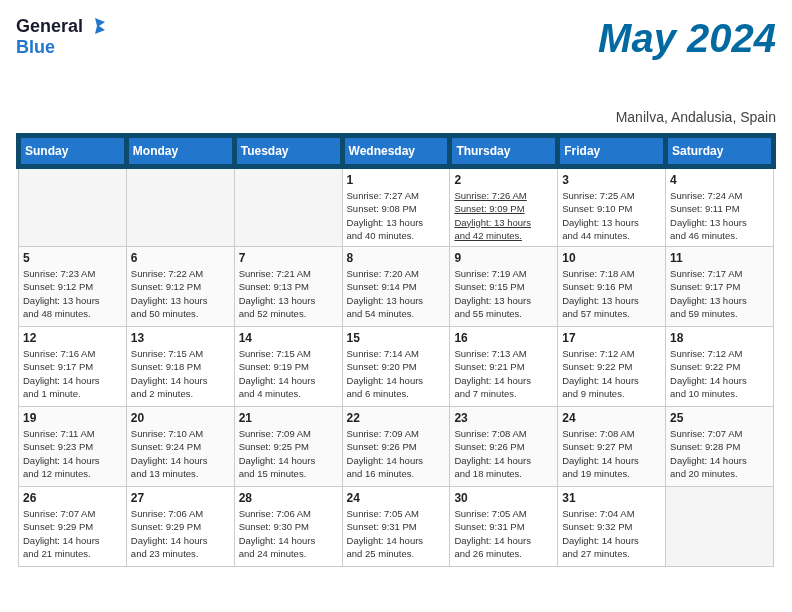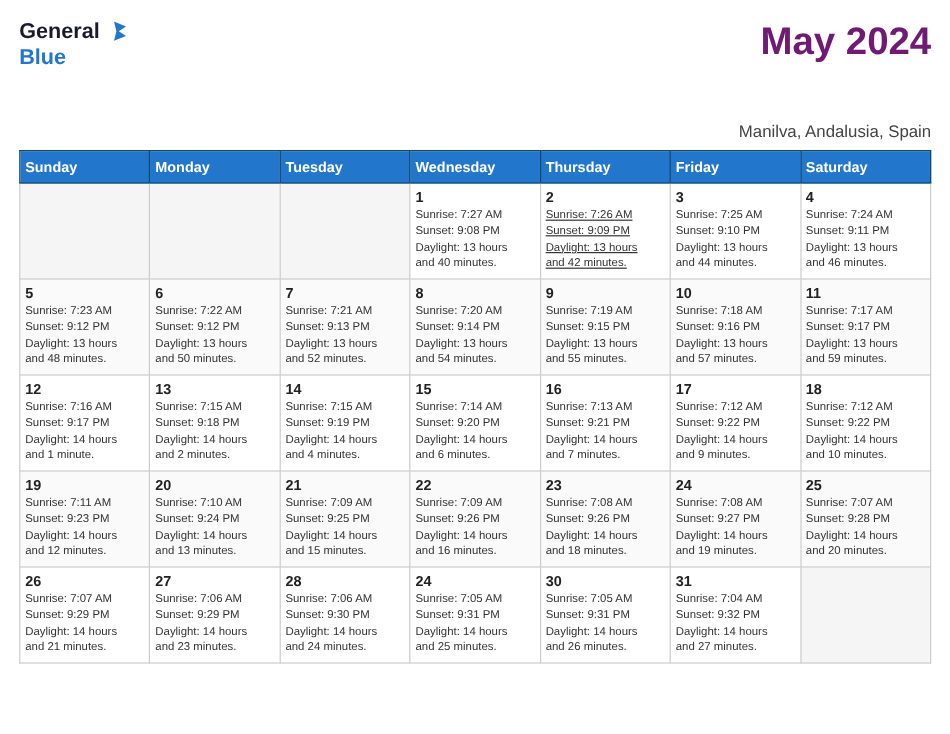"May 2024" .month-title { color: #701a75 -> #0369a1; font-size: 32px -> 40px; font-style: none -> italic }
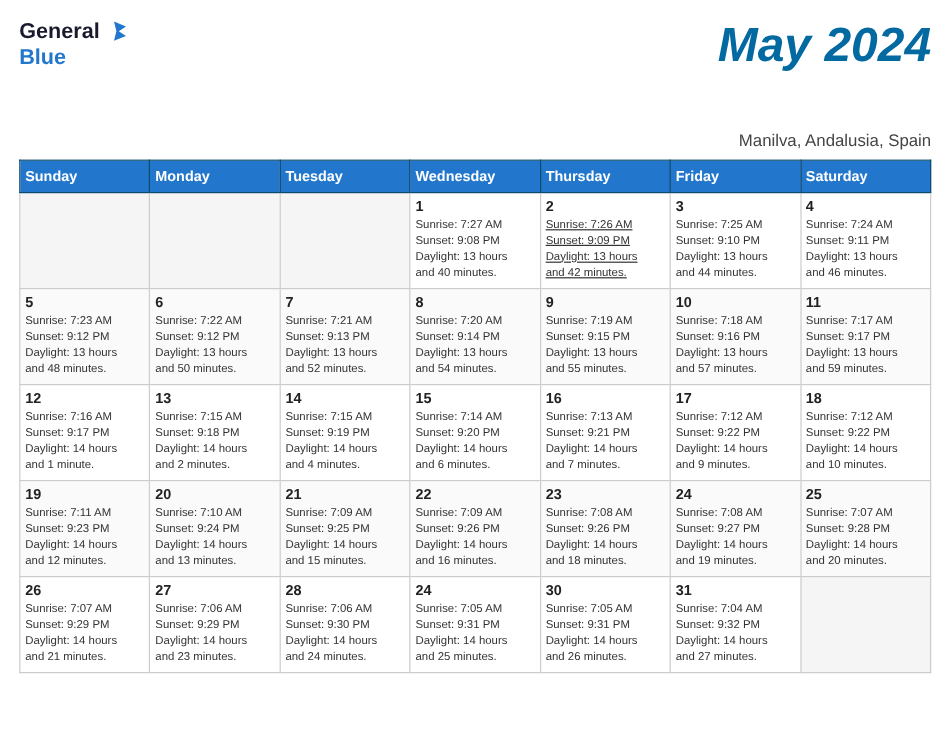"Sunday" th { border: 1px solid #0c4a6e -> 5px solid #0c4a6e }
